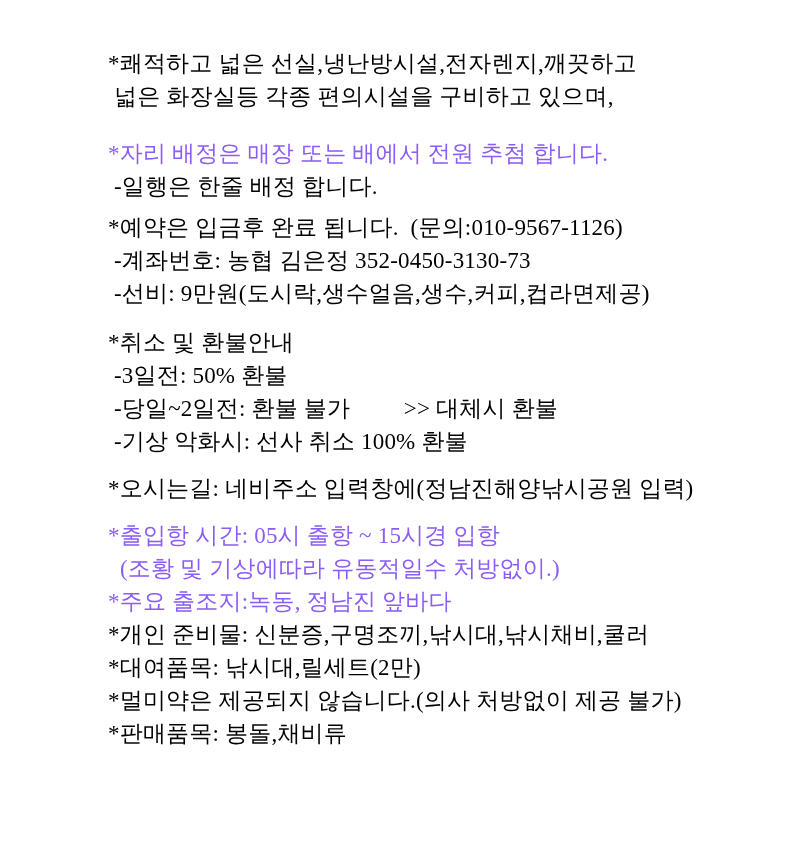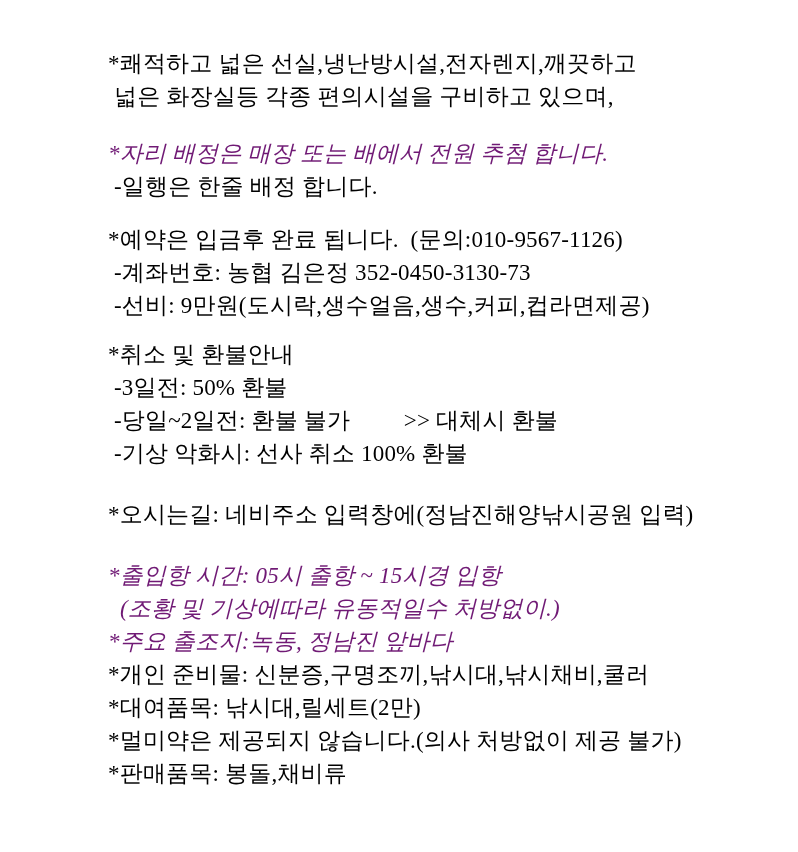"*자리 배정은 매장 또는 배에서" .red { color: #701a75 -> #8b5cf6; font-style: italic -> none }
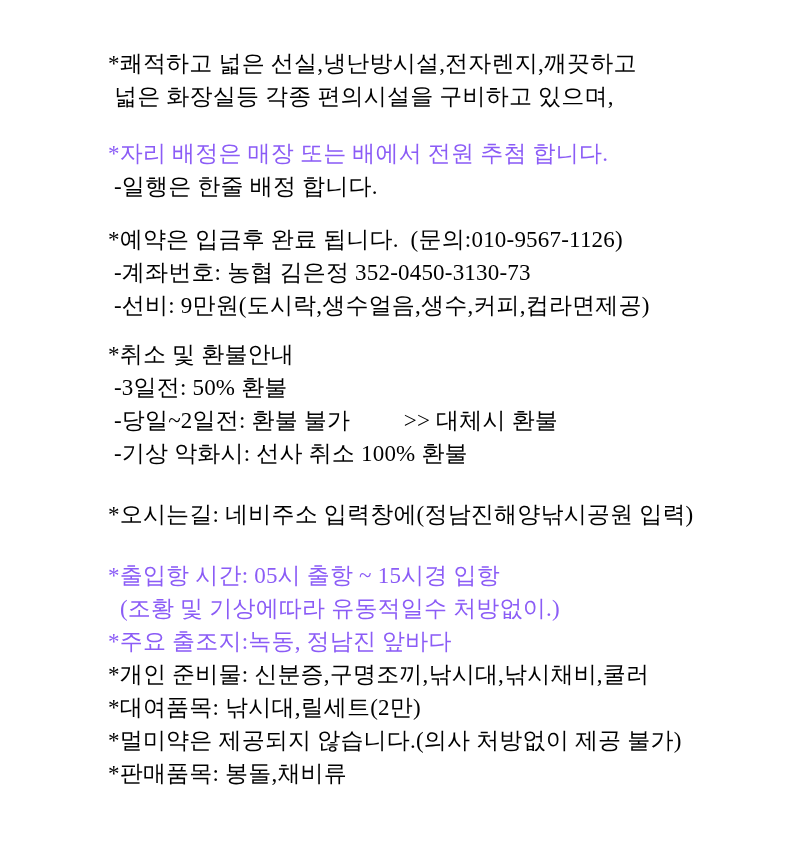"*예약은 입금후 완료 됩니다. (문의:010-9567-1126)" .mt20 { margin-top: 20px -> 8px }
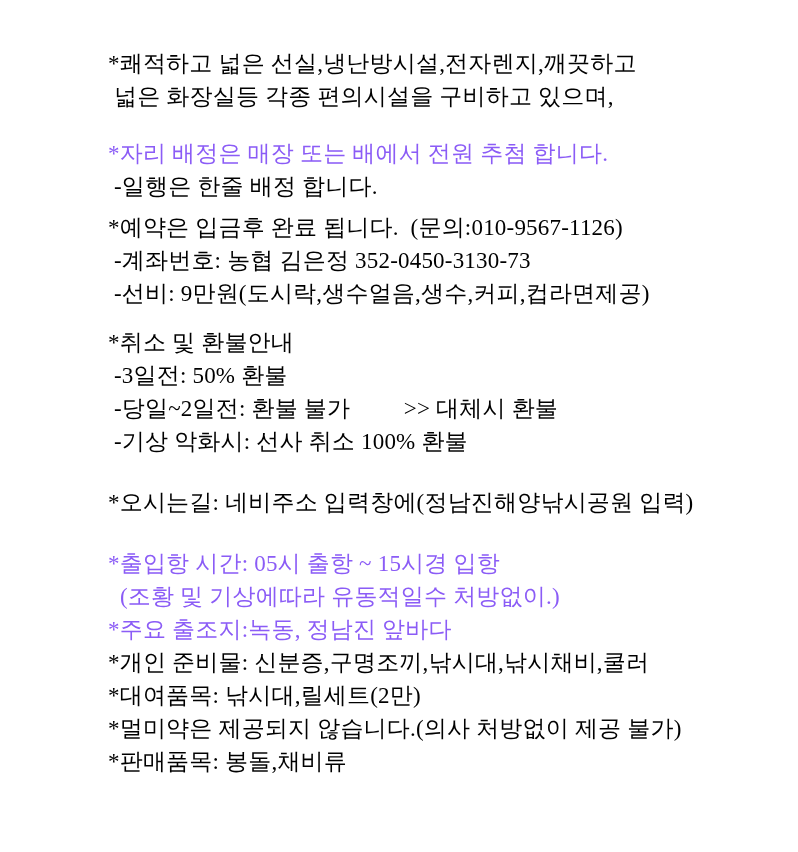"*오시는길: 네비주소 입력창에(정남진해양낚시공원 입력)" .mt22 { margin-top: 28px -> 14px }
